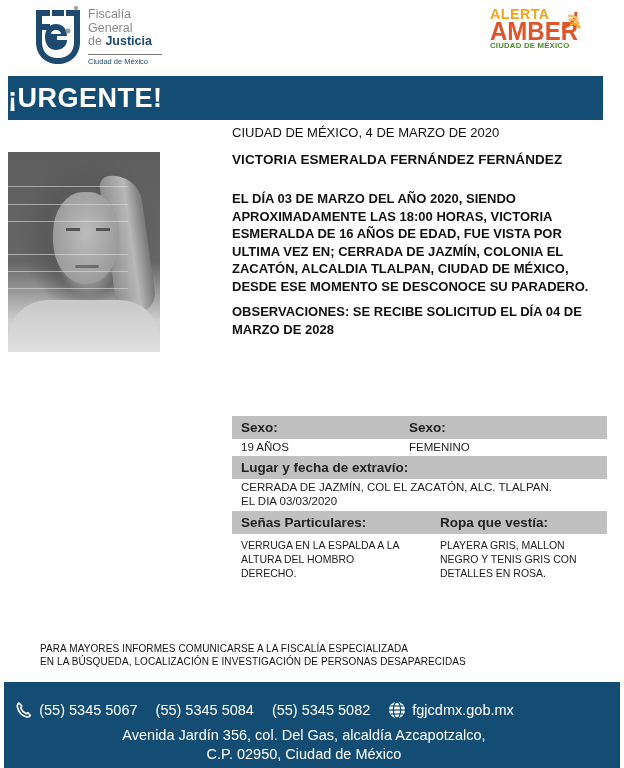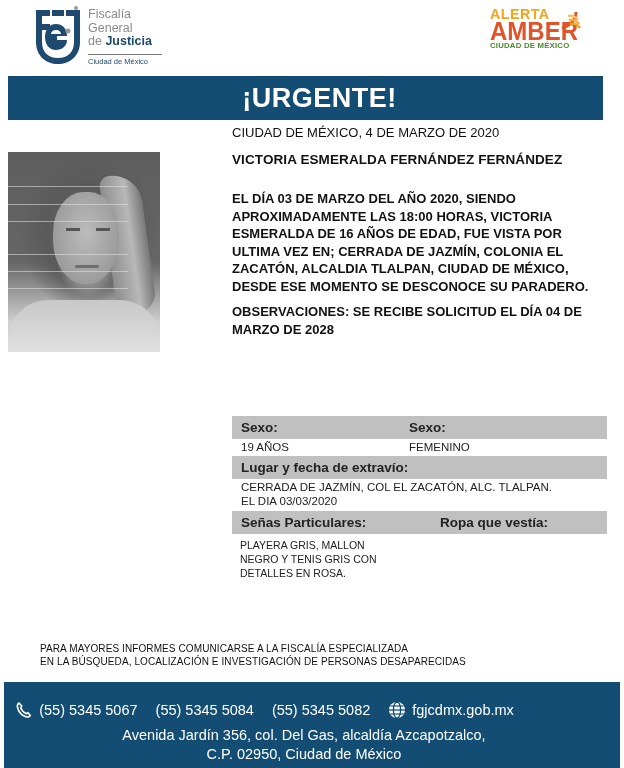"¡URGENTE!" .urgent-banner { justify-content: center -> flex-start; padding-left: 28px -> none }
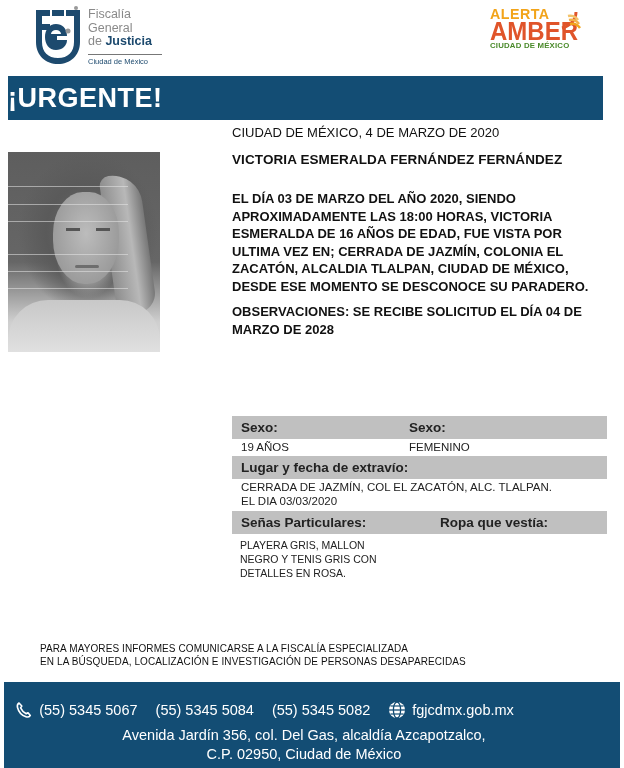"VERRUGA EN LA ESPALDA A" div.c1b { html: none -> <div>VERRUGA EN LA ESPALDA A LA ALTURA DEL HOMBRO DERECHO.</div> }
